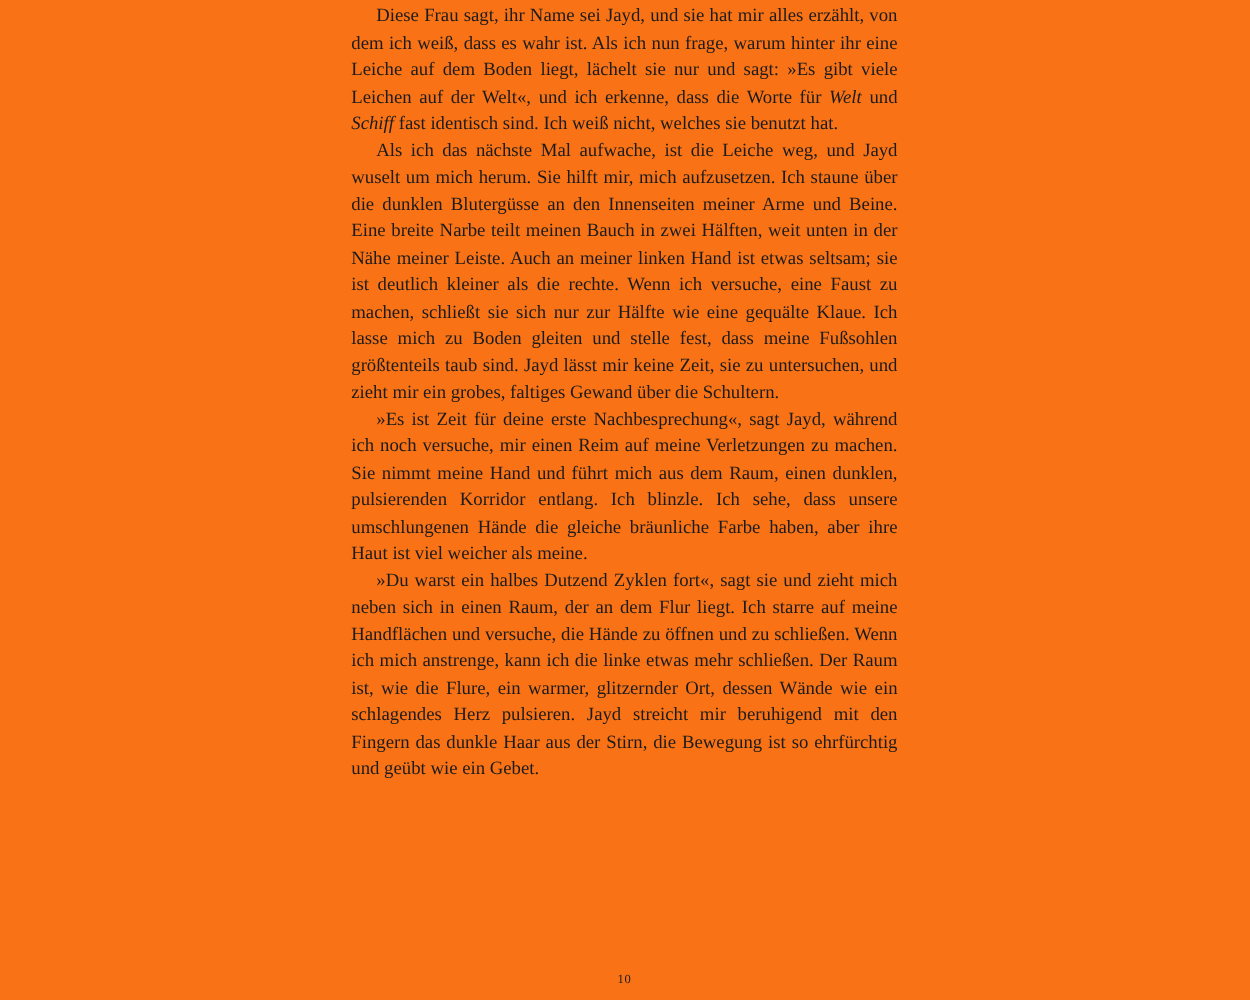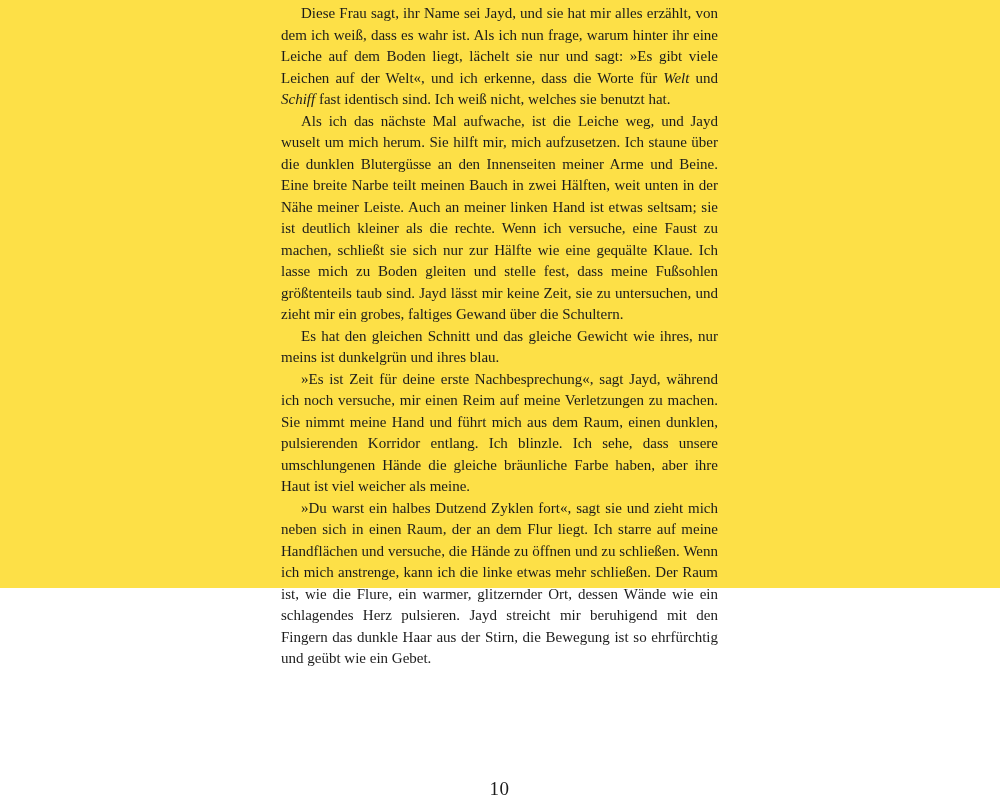"Diese Frau sagt, ihr Name" .book-page { background: #fde047 -> #f97316; height: 588px -> 800px }
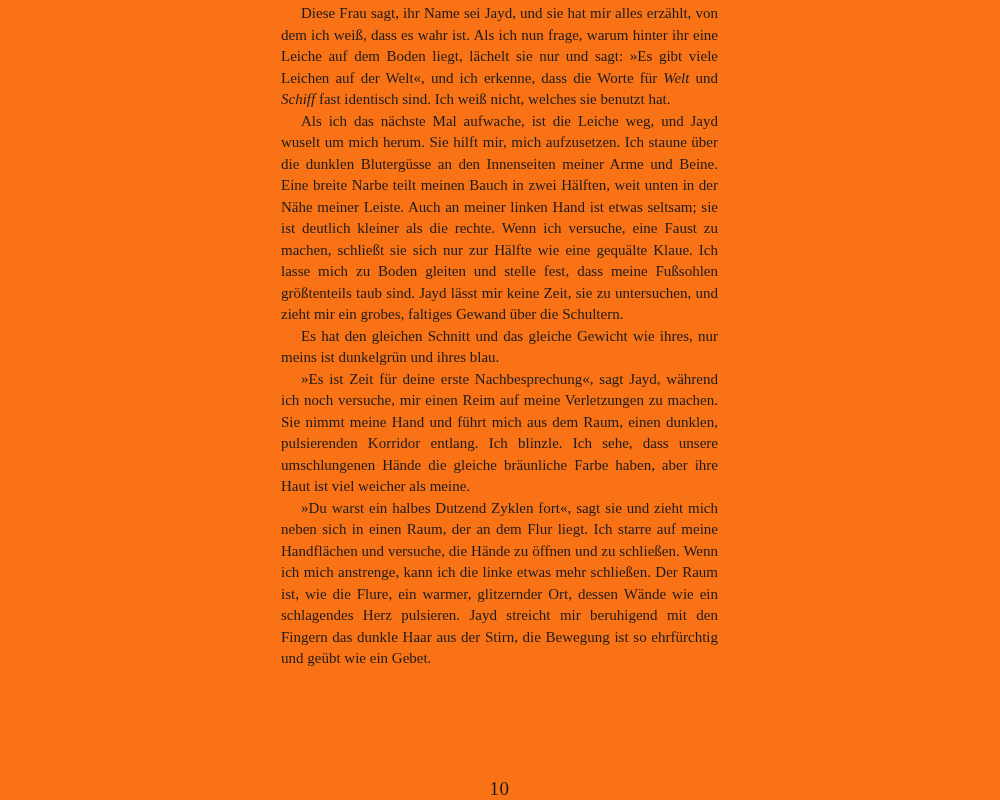"Es hat den gleichen Schnitt" p.para { html: <p><span>Es hat den gleichen Schnitt und das gleiche Gewicht wie ihres, nur meins ist dunkelgrün und ihres blau.</span></p> -> none }
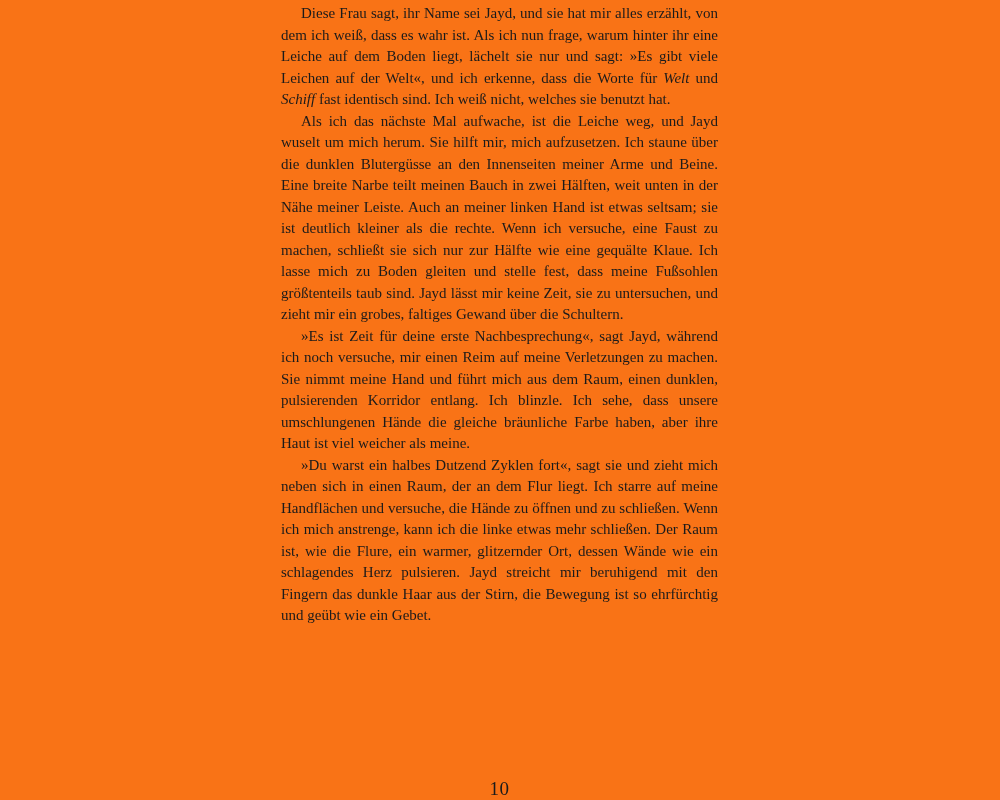"10" .page-number { font-size: 19px -> 10px }
